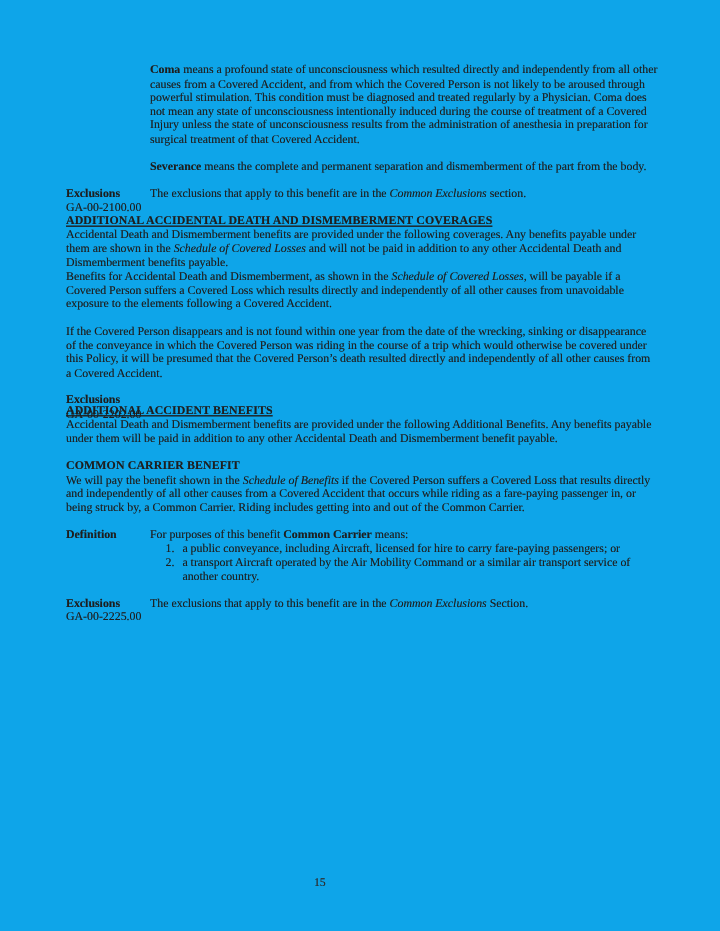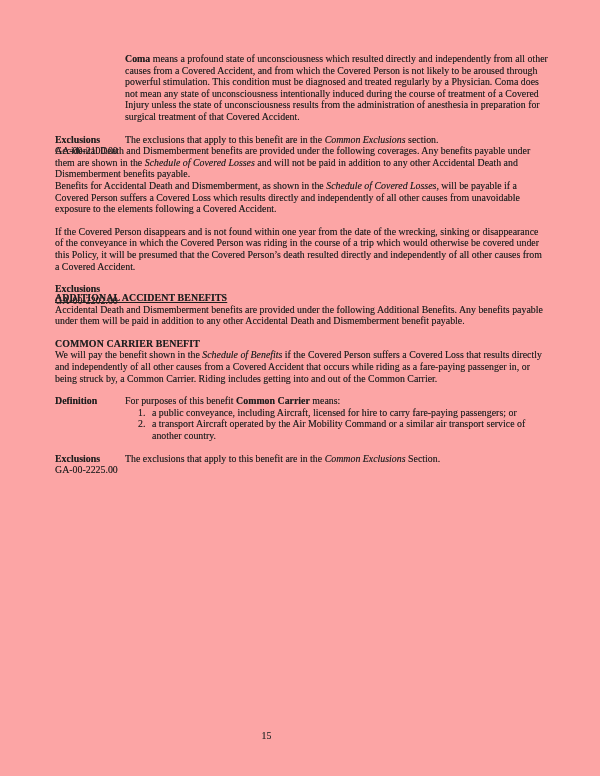"Coma means a profound state" .page { background: #fca5a5 -> #0ea5e9 }
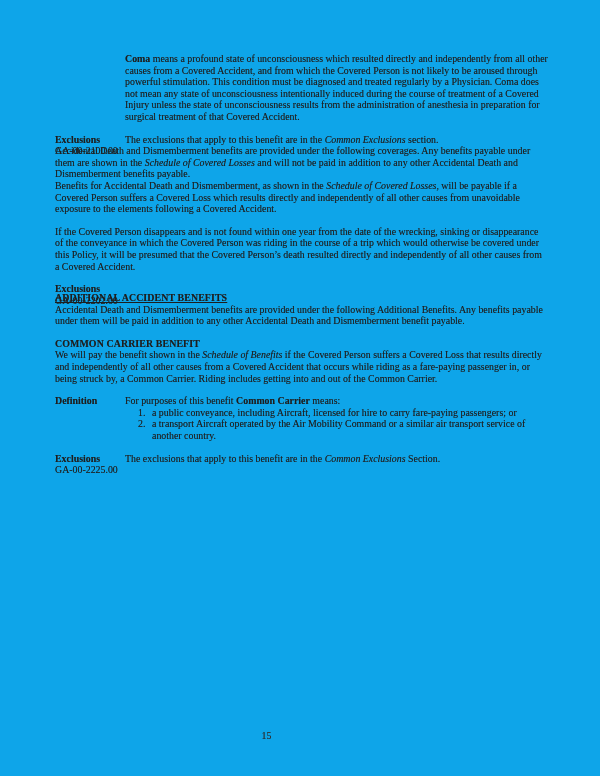"Severance means the complete and" p.indent { html: none -> <p><span>Severance</span><span> means the complete and permanent separation and dismemberment of the part from the body.</span></p> }
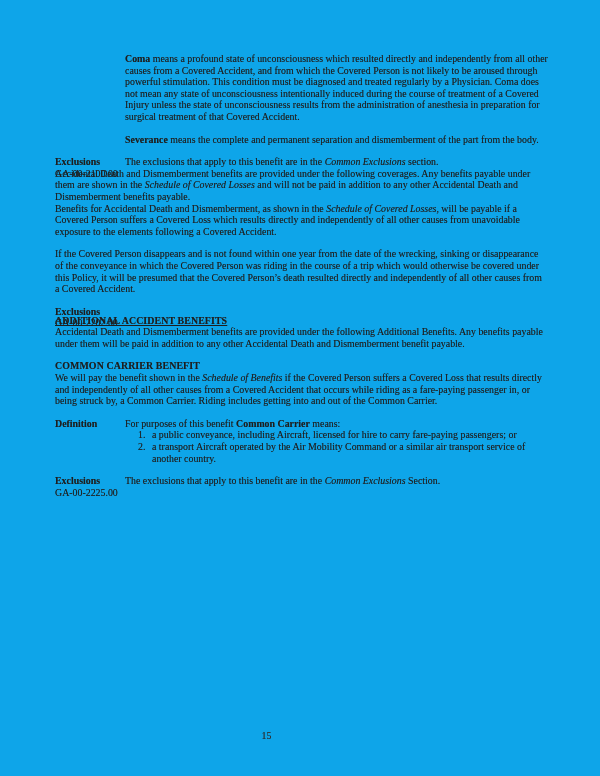"ADDITIONAL ACCIDENTAL DEATH AND" h2.underline { html: none -> <h2>ADDITIONAL ACCIDENTAL DEATH AND DISMEMBERMENT COVERAGES</h2> }
